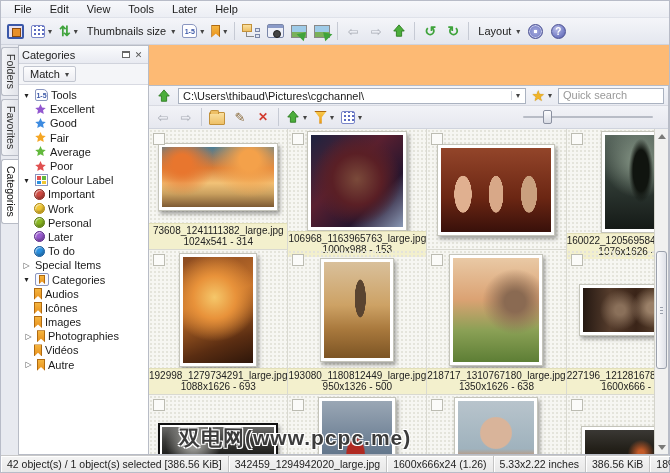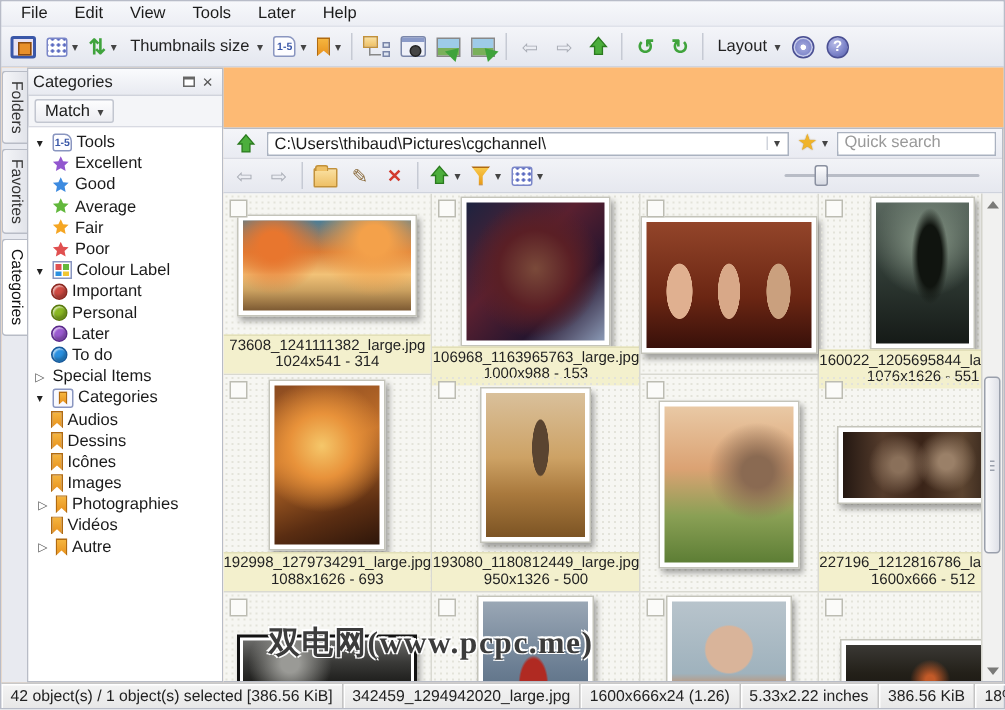"Average" div.titem { order: before "Fair" -> after "Fair" }
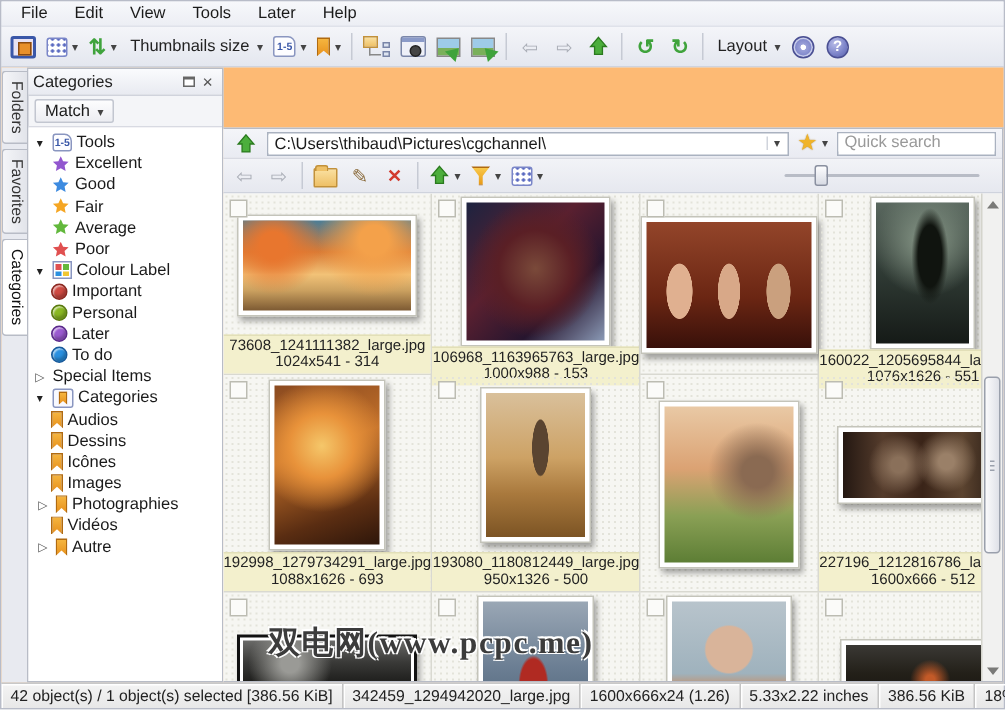"Work" div.titem { html: none -> <div> <span></span> <span>Work</span> </div> }
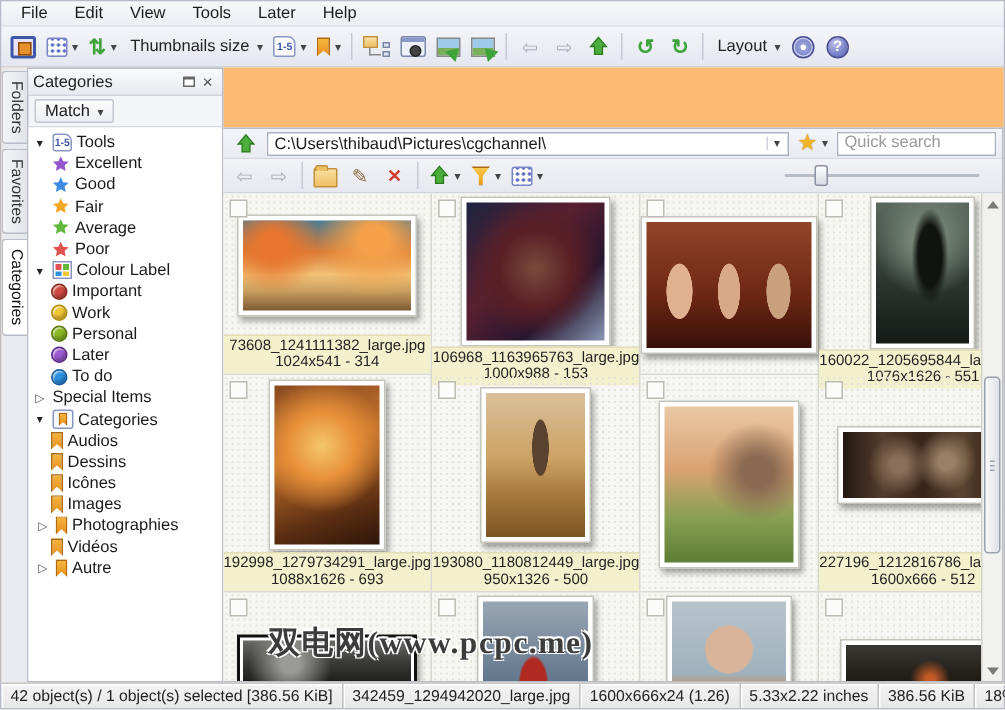"Dessins" div.titem { html: <div> <span></span> <span>Dessins</span> </div> -> none }
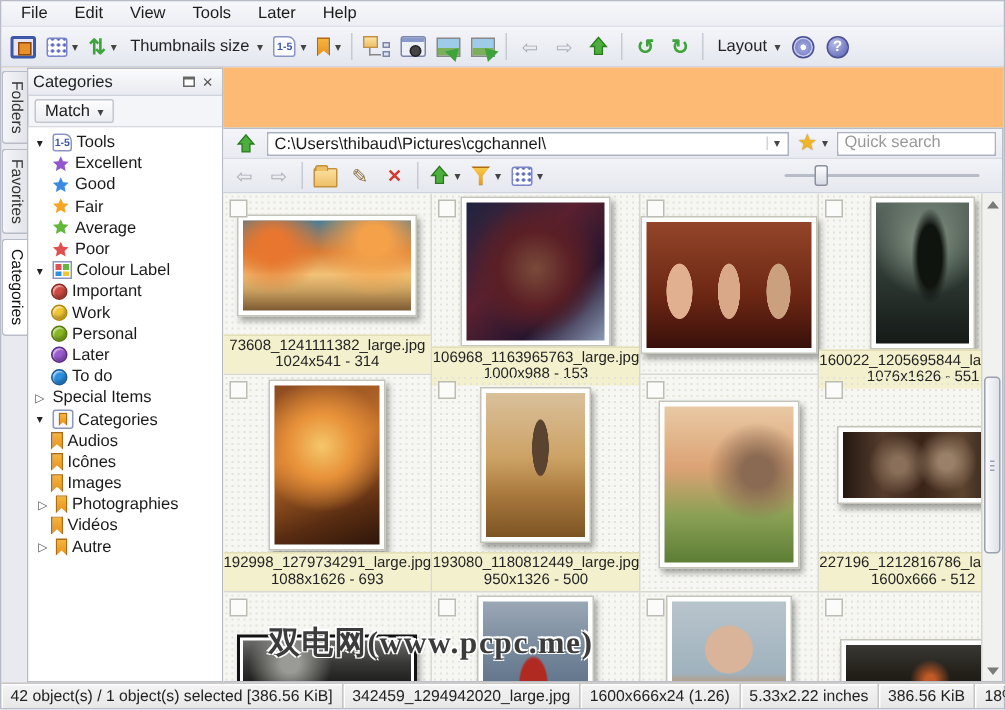"218717_1310767180_large.jpg" div.lbl { html: none -> <div> <div>218717_1310767180_large.jpg</div> <div>1350x1626 - 638</div> </div> }
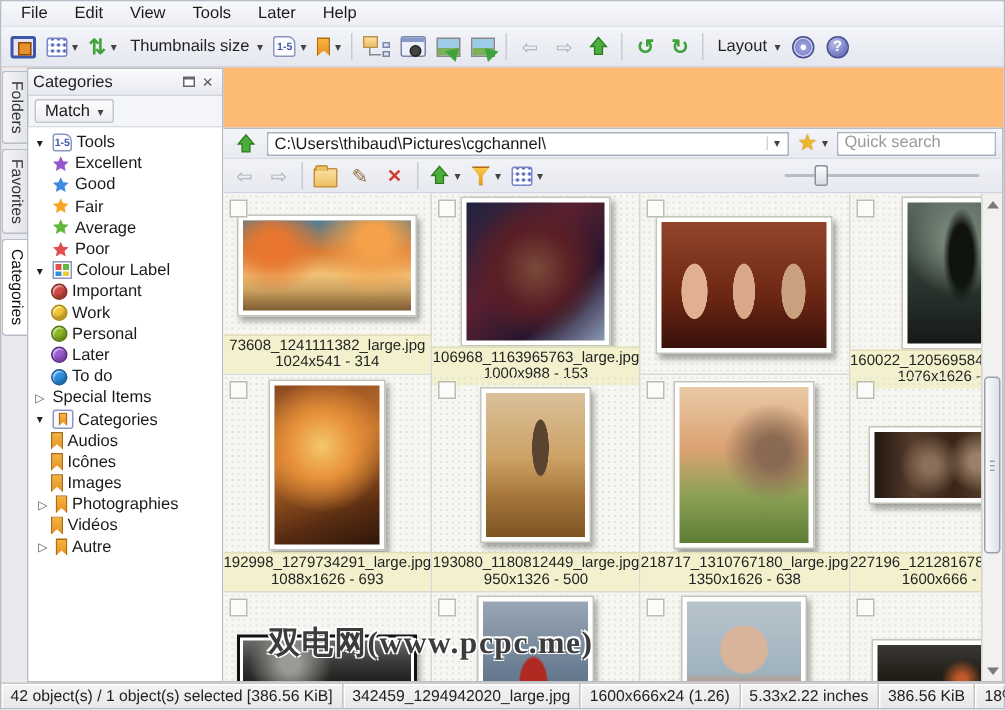"双电网(www.pcpc.me)" .watermark { bottom: 12px -> 2px; font-family: Liberation Serif, serif -> none }
